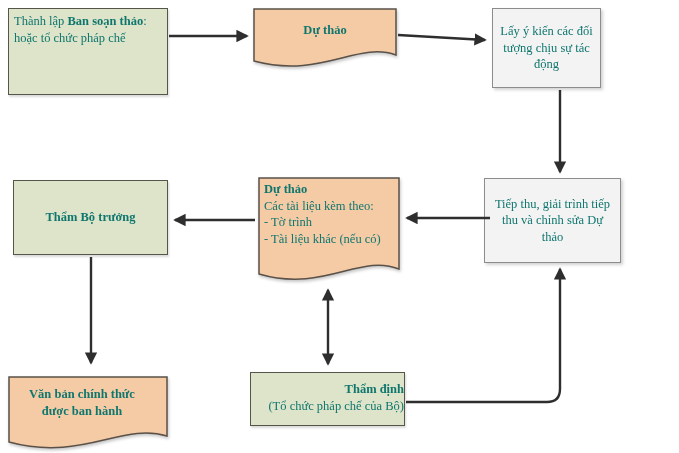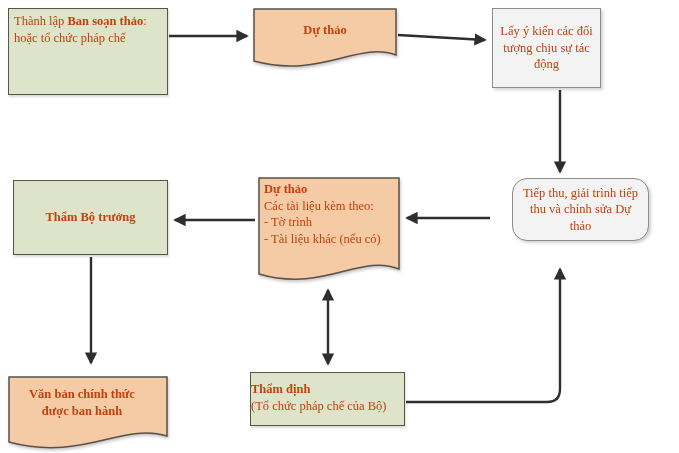"Thành lập Ban soạn thảo:" .canvas { color: #c2410c -> #0f766e }
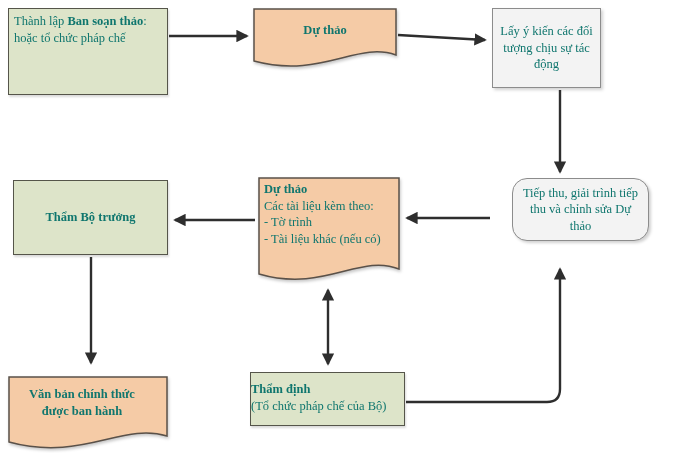"Tiếp thu, giải trình tiếp" div.node { border-radius: 15px -> none; height: 63px -> 85px; left: 512px -> 484px }
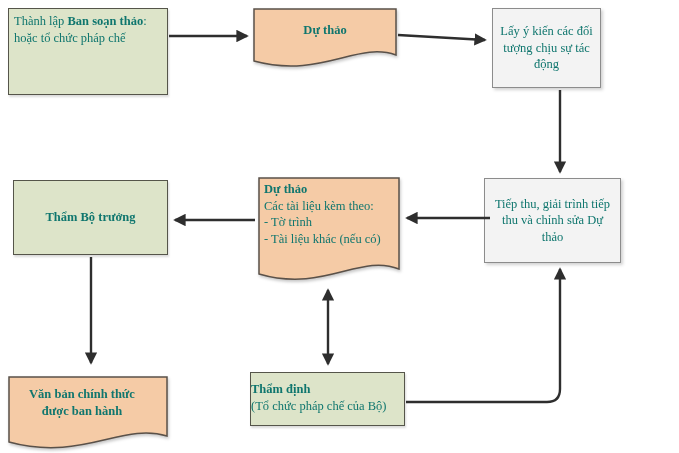"Thẩm định" div.node { text-align: left -> right }
